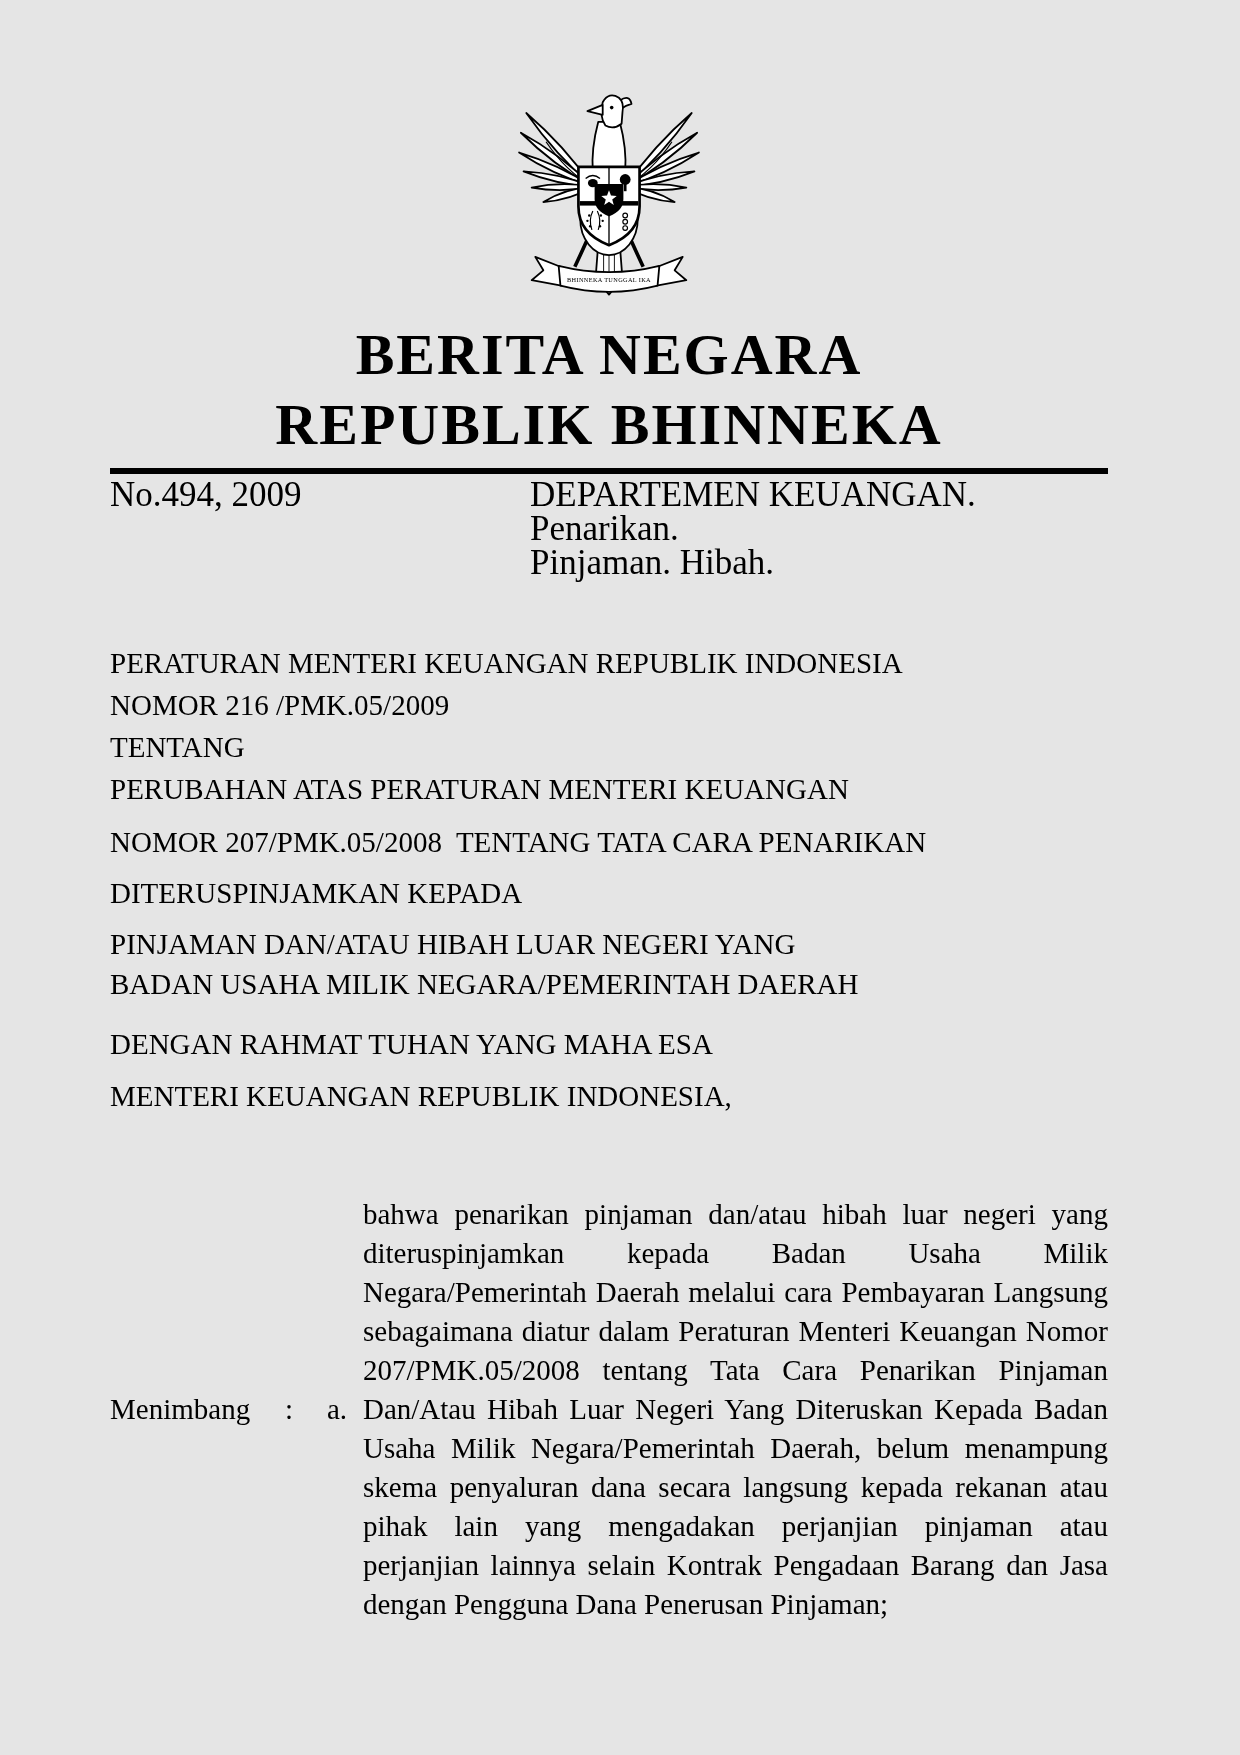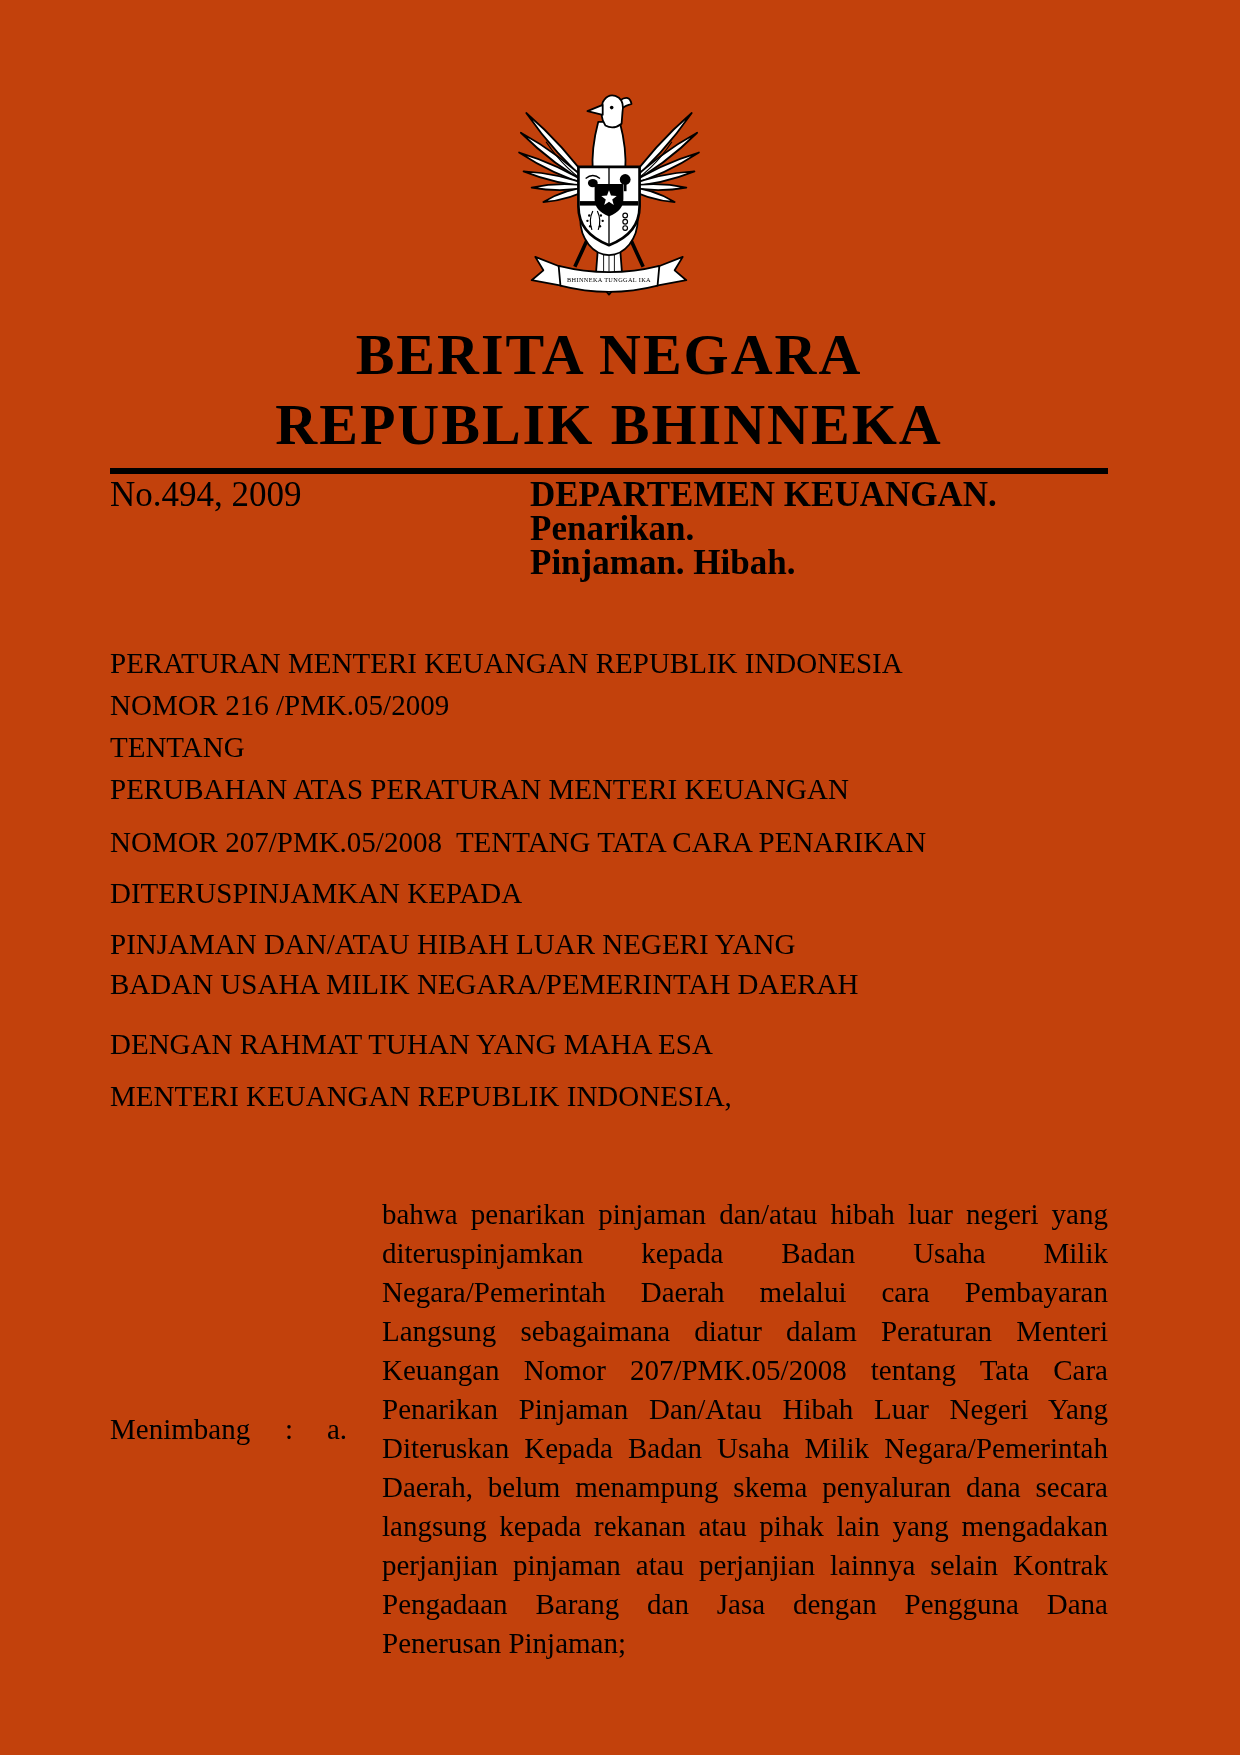"BERITA NEGARA" .page { background: #c2410c -> #e5e5e5 }
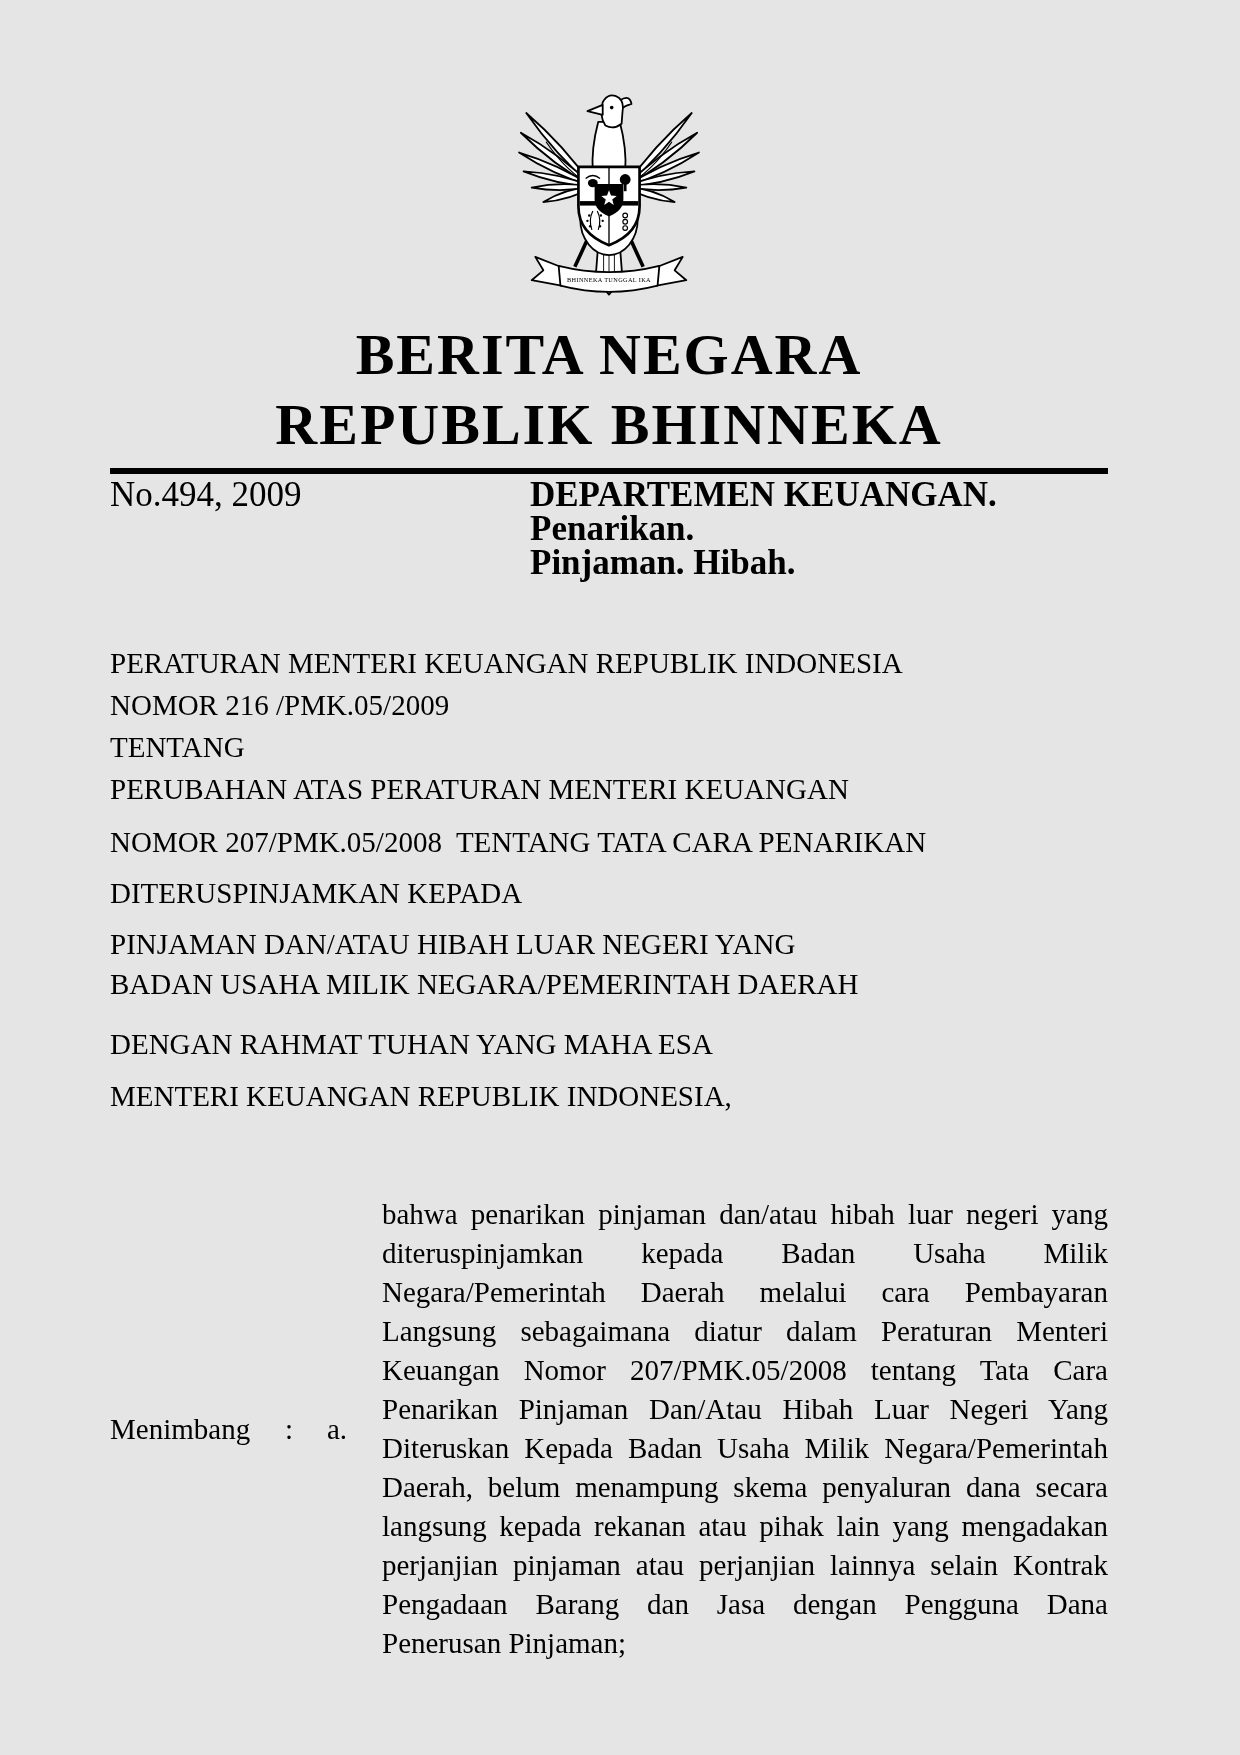"DEPARTEMEN KEUANGAN. Penarikan." .info-subject { font-weight: bold -> none }
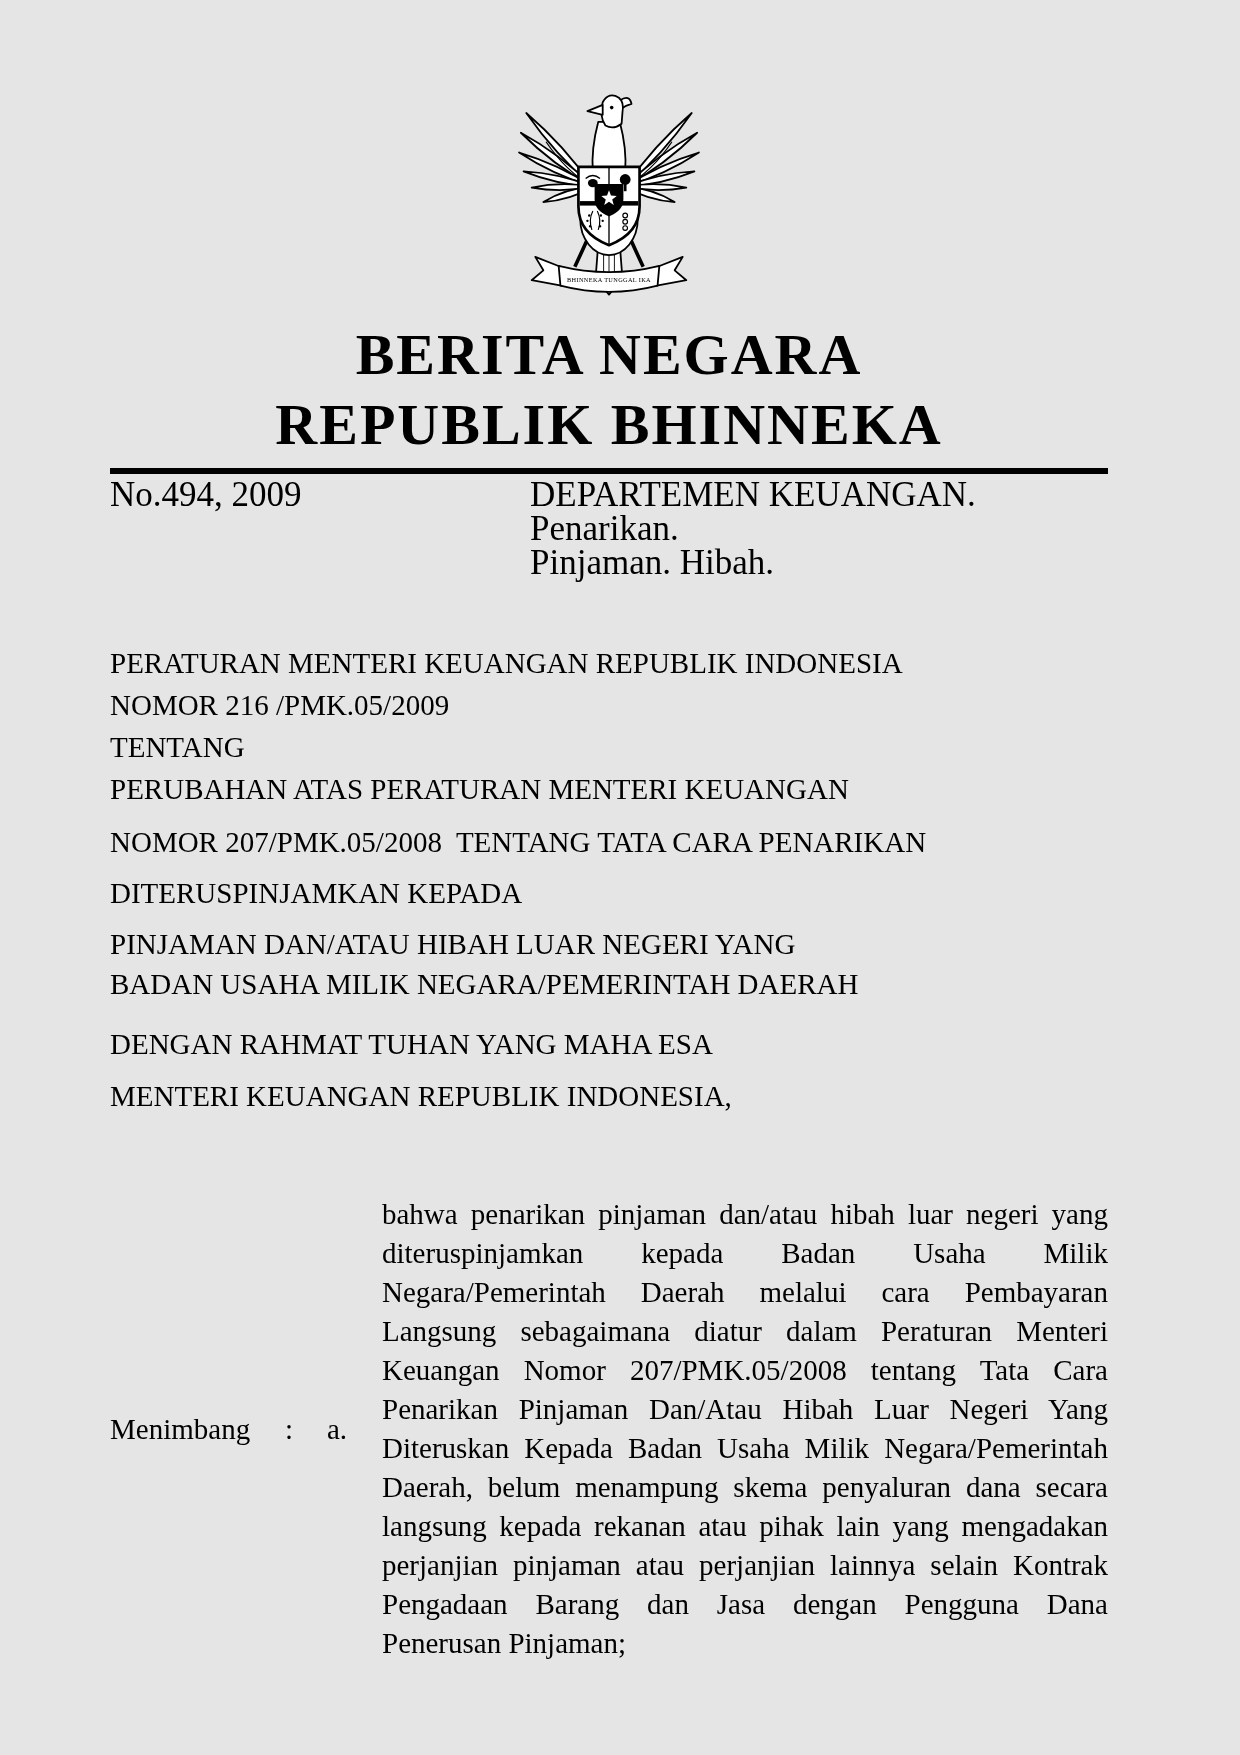"bahwa penarikan pinjaman dan/atau hibah" .c-text { margin-left: 19px -> none }
